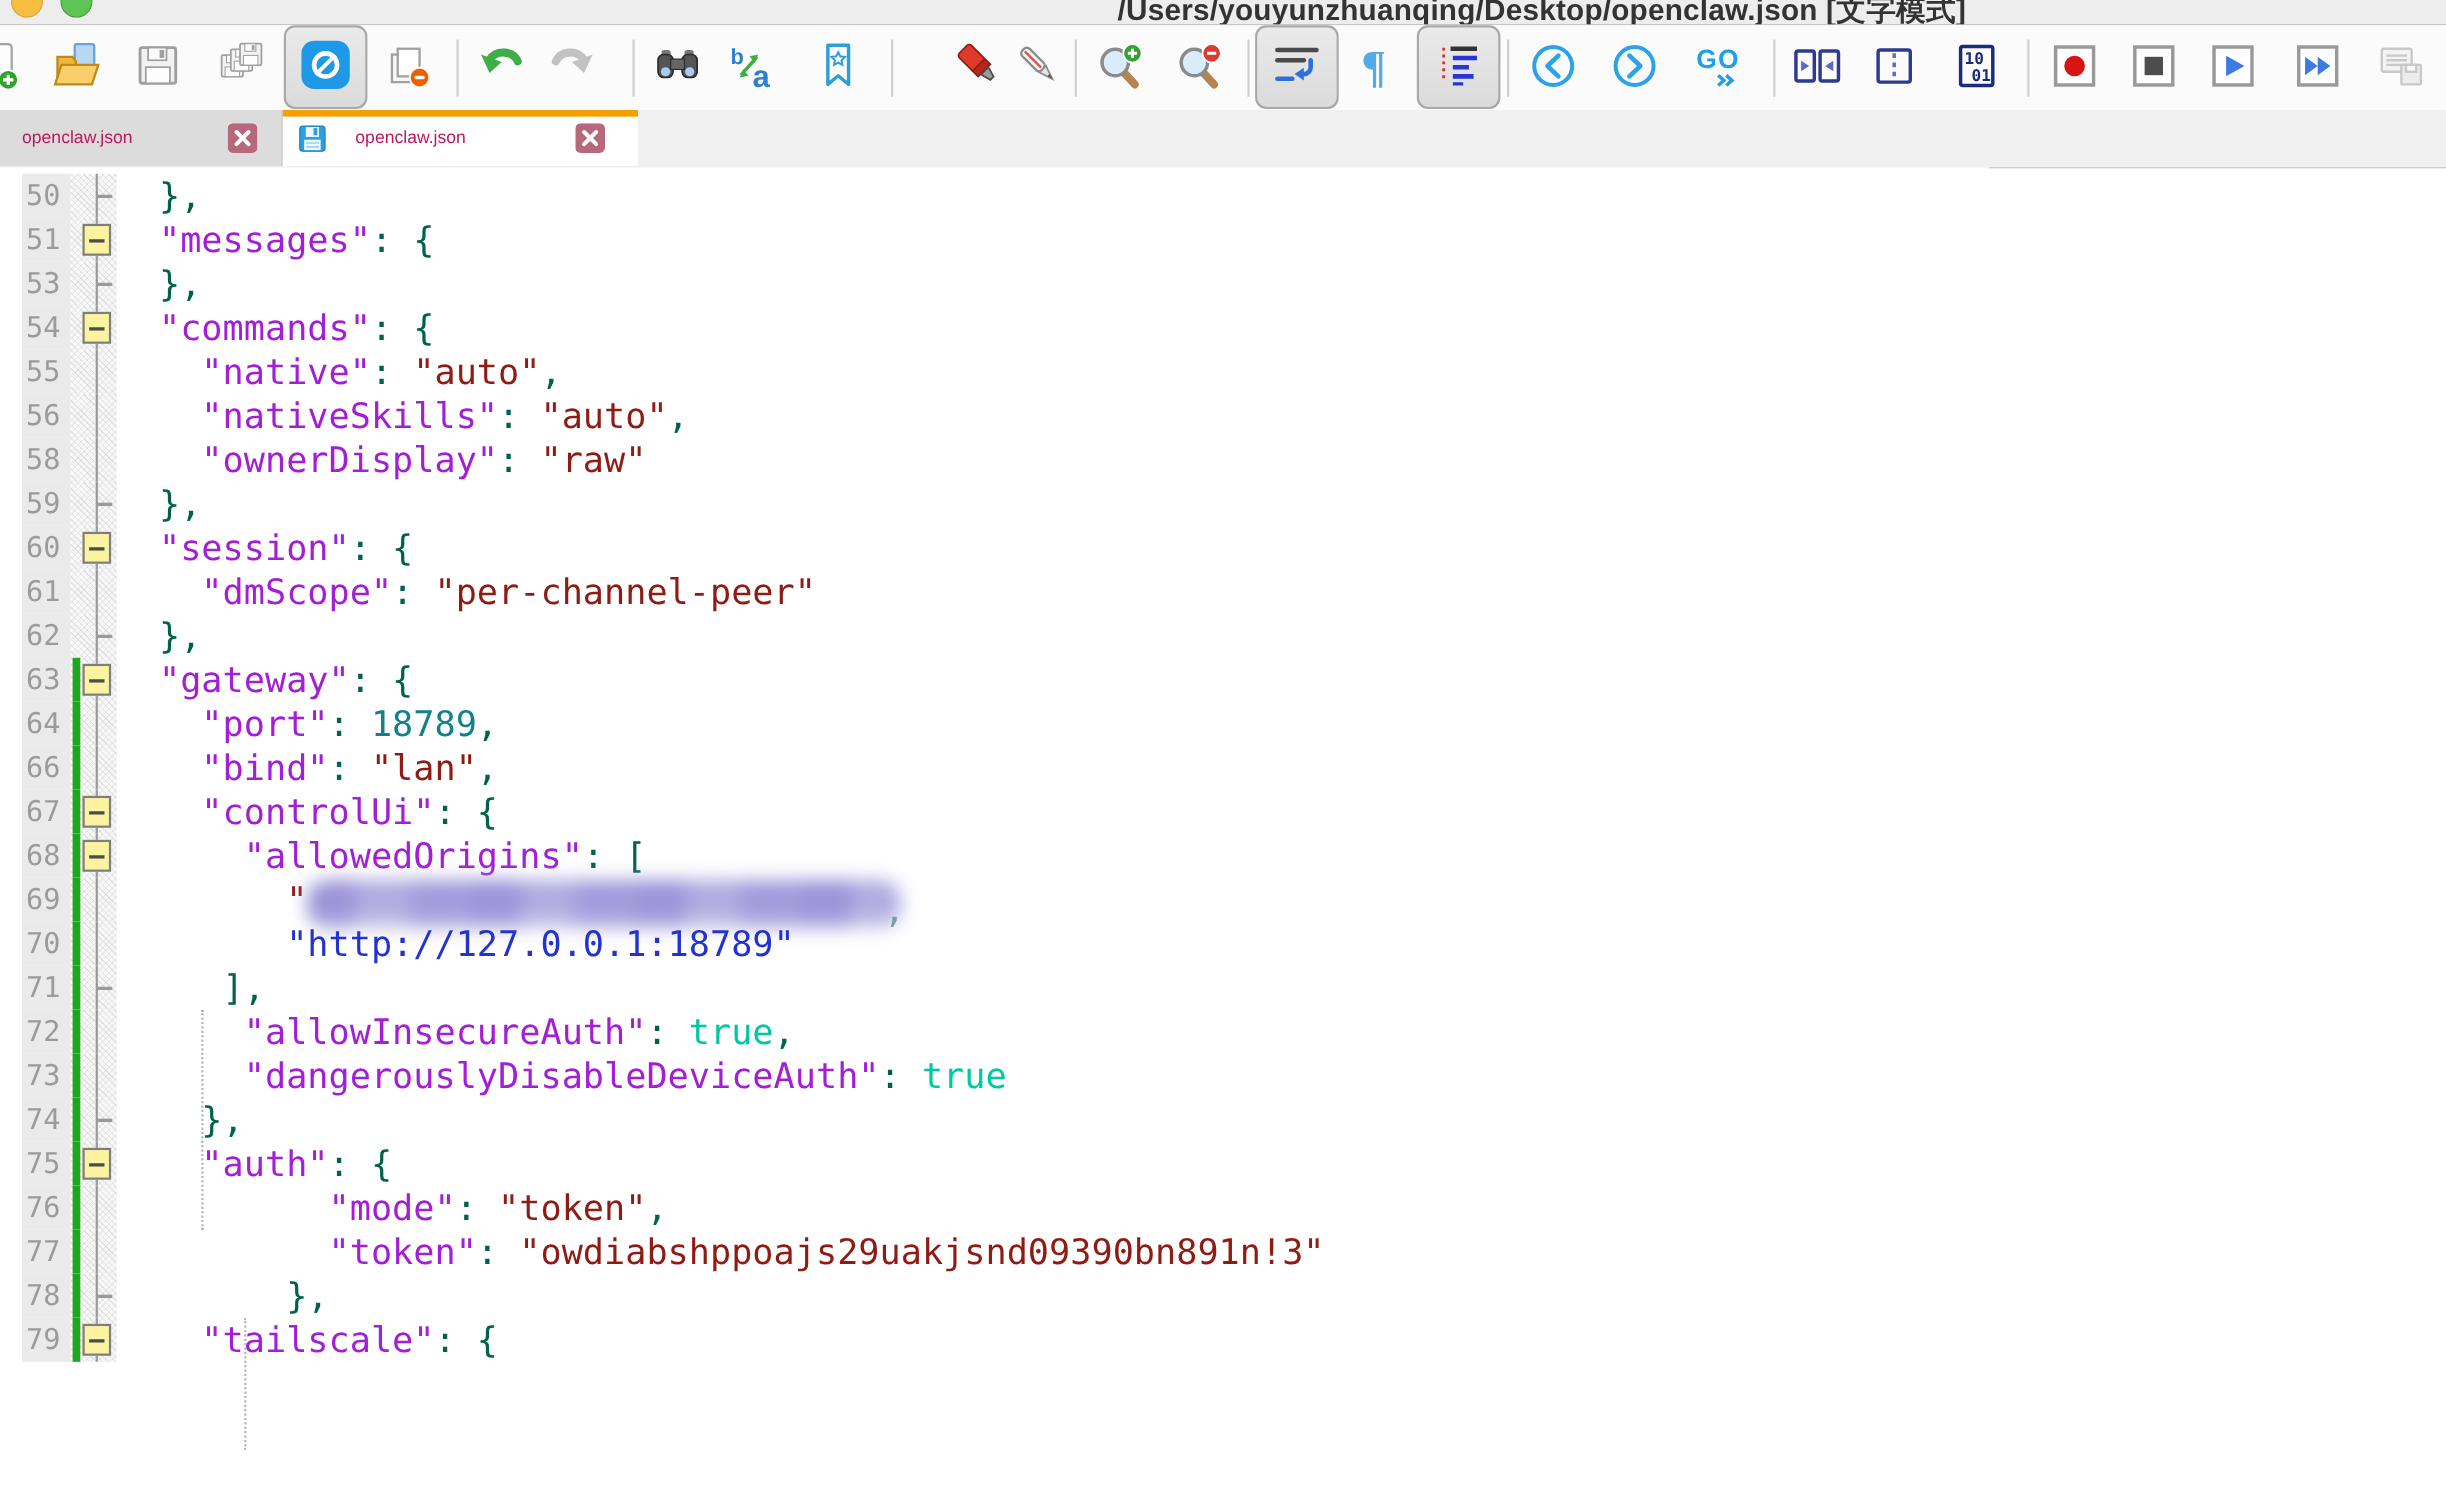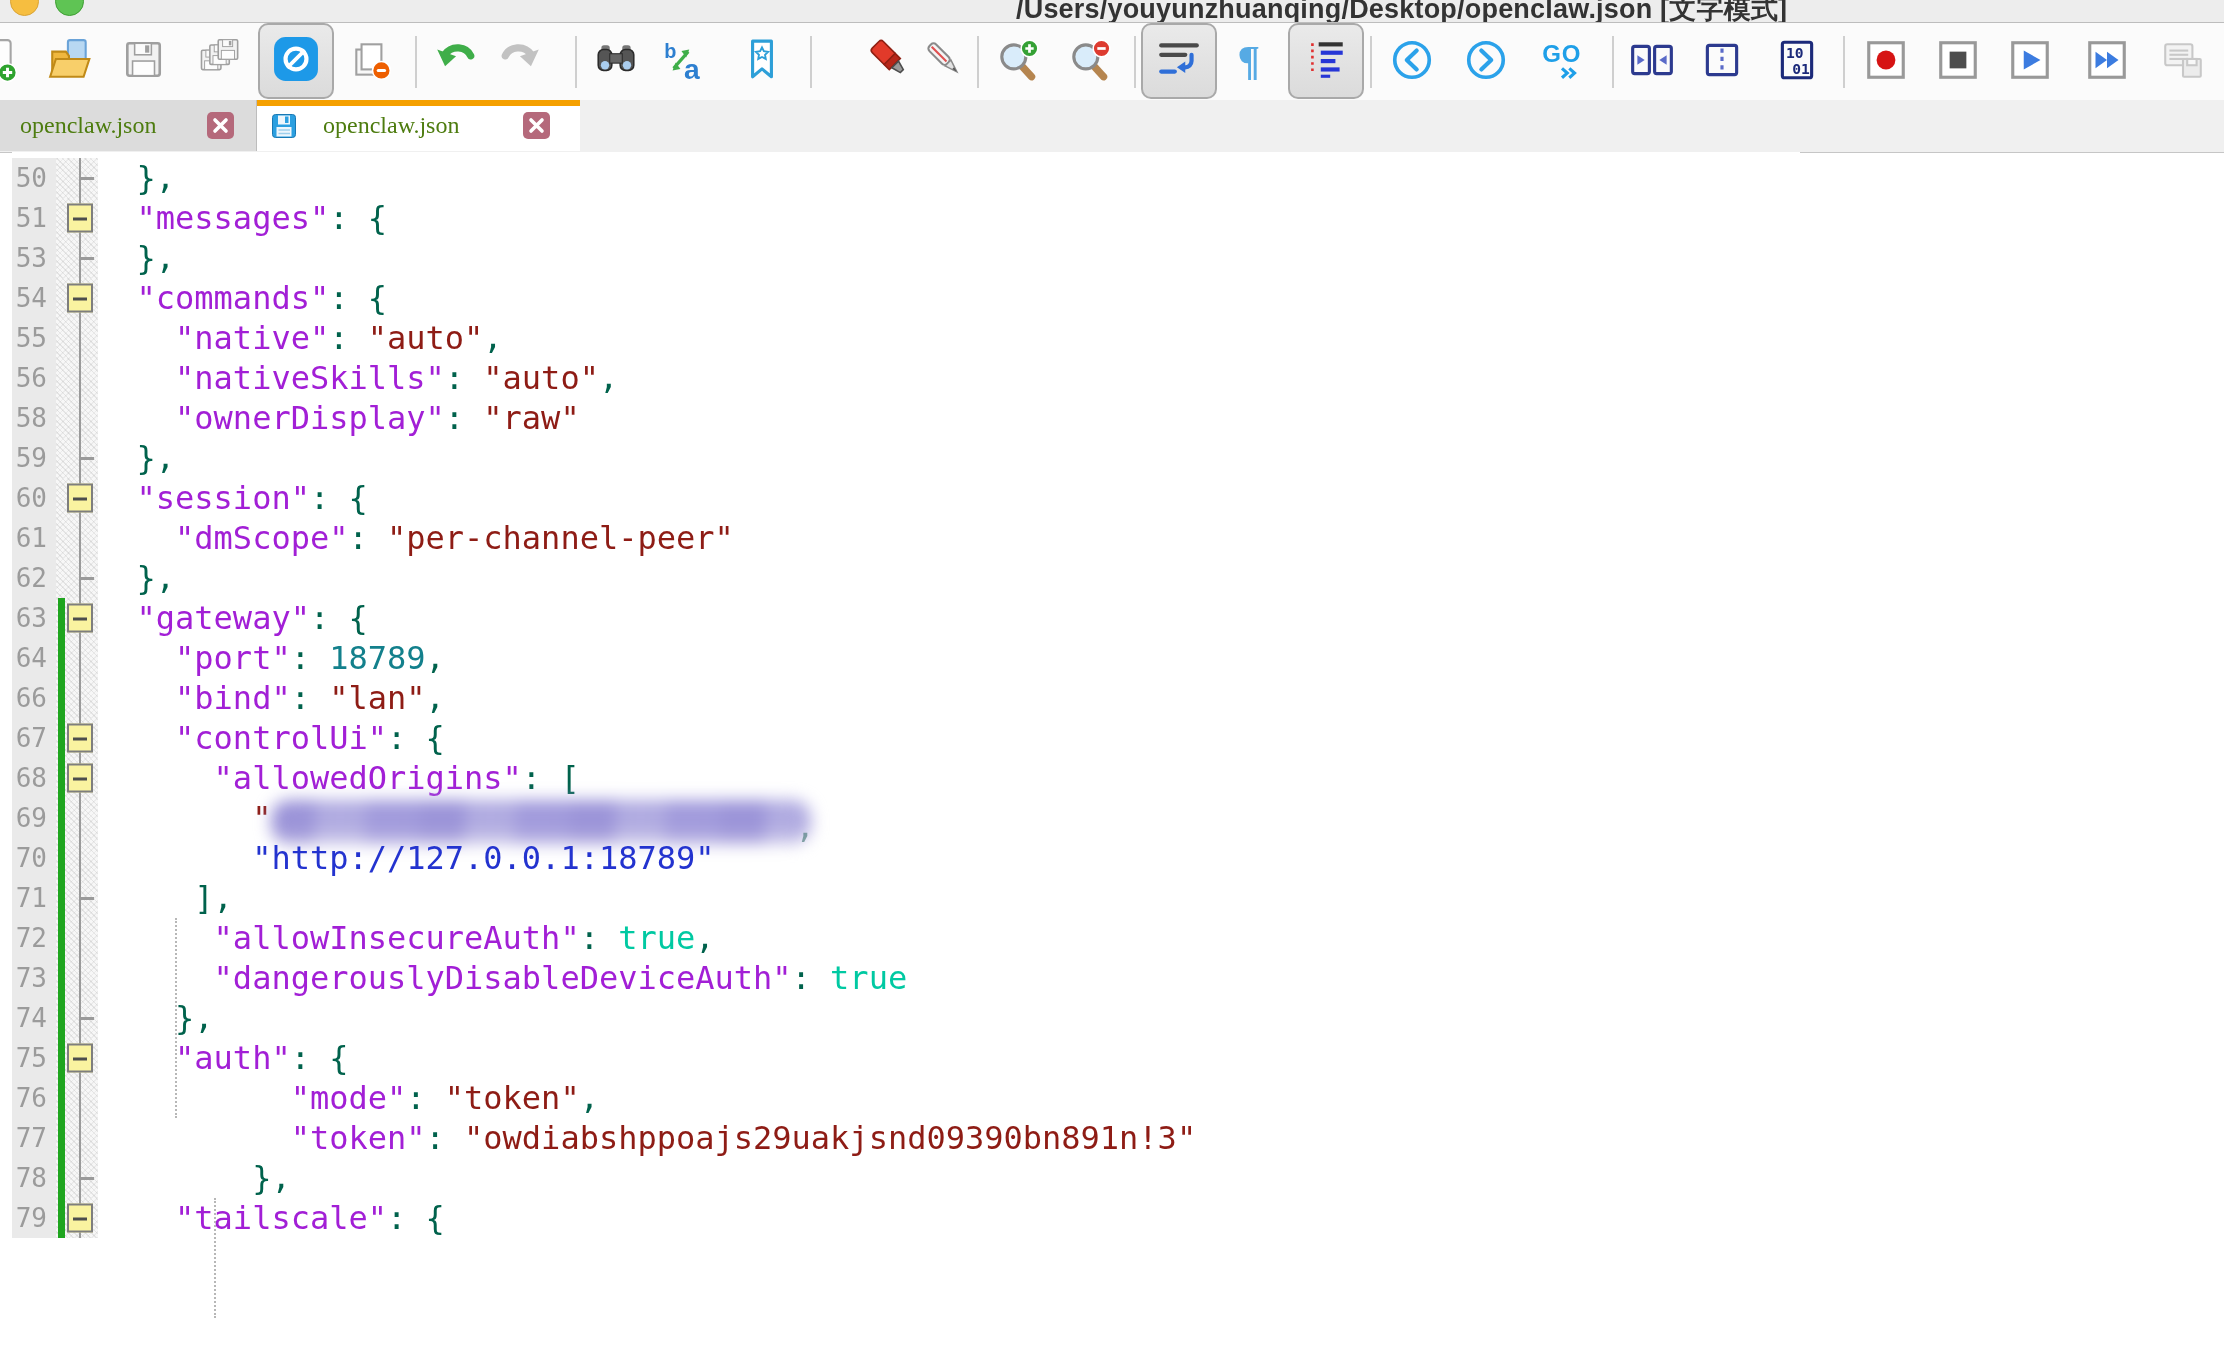"openclaw.json" .tab { color: #4d7c0f -> #be185d; font-family: Liberation Serif, serif -> Liberation Sans, sans-serif; font-size: 24px -> 16px }
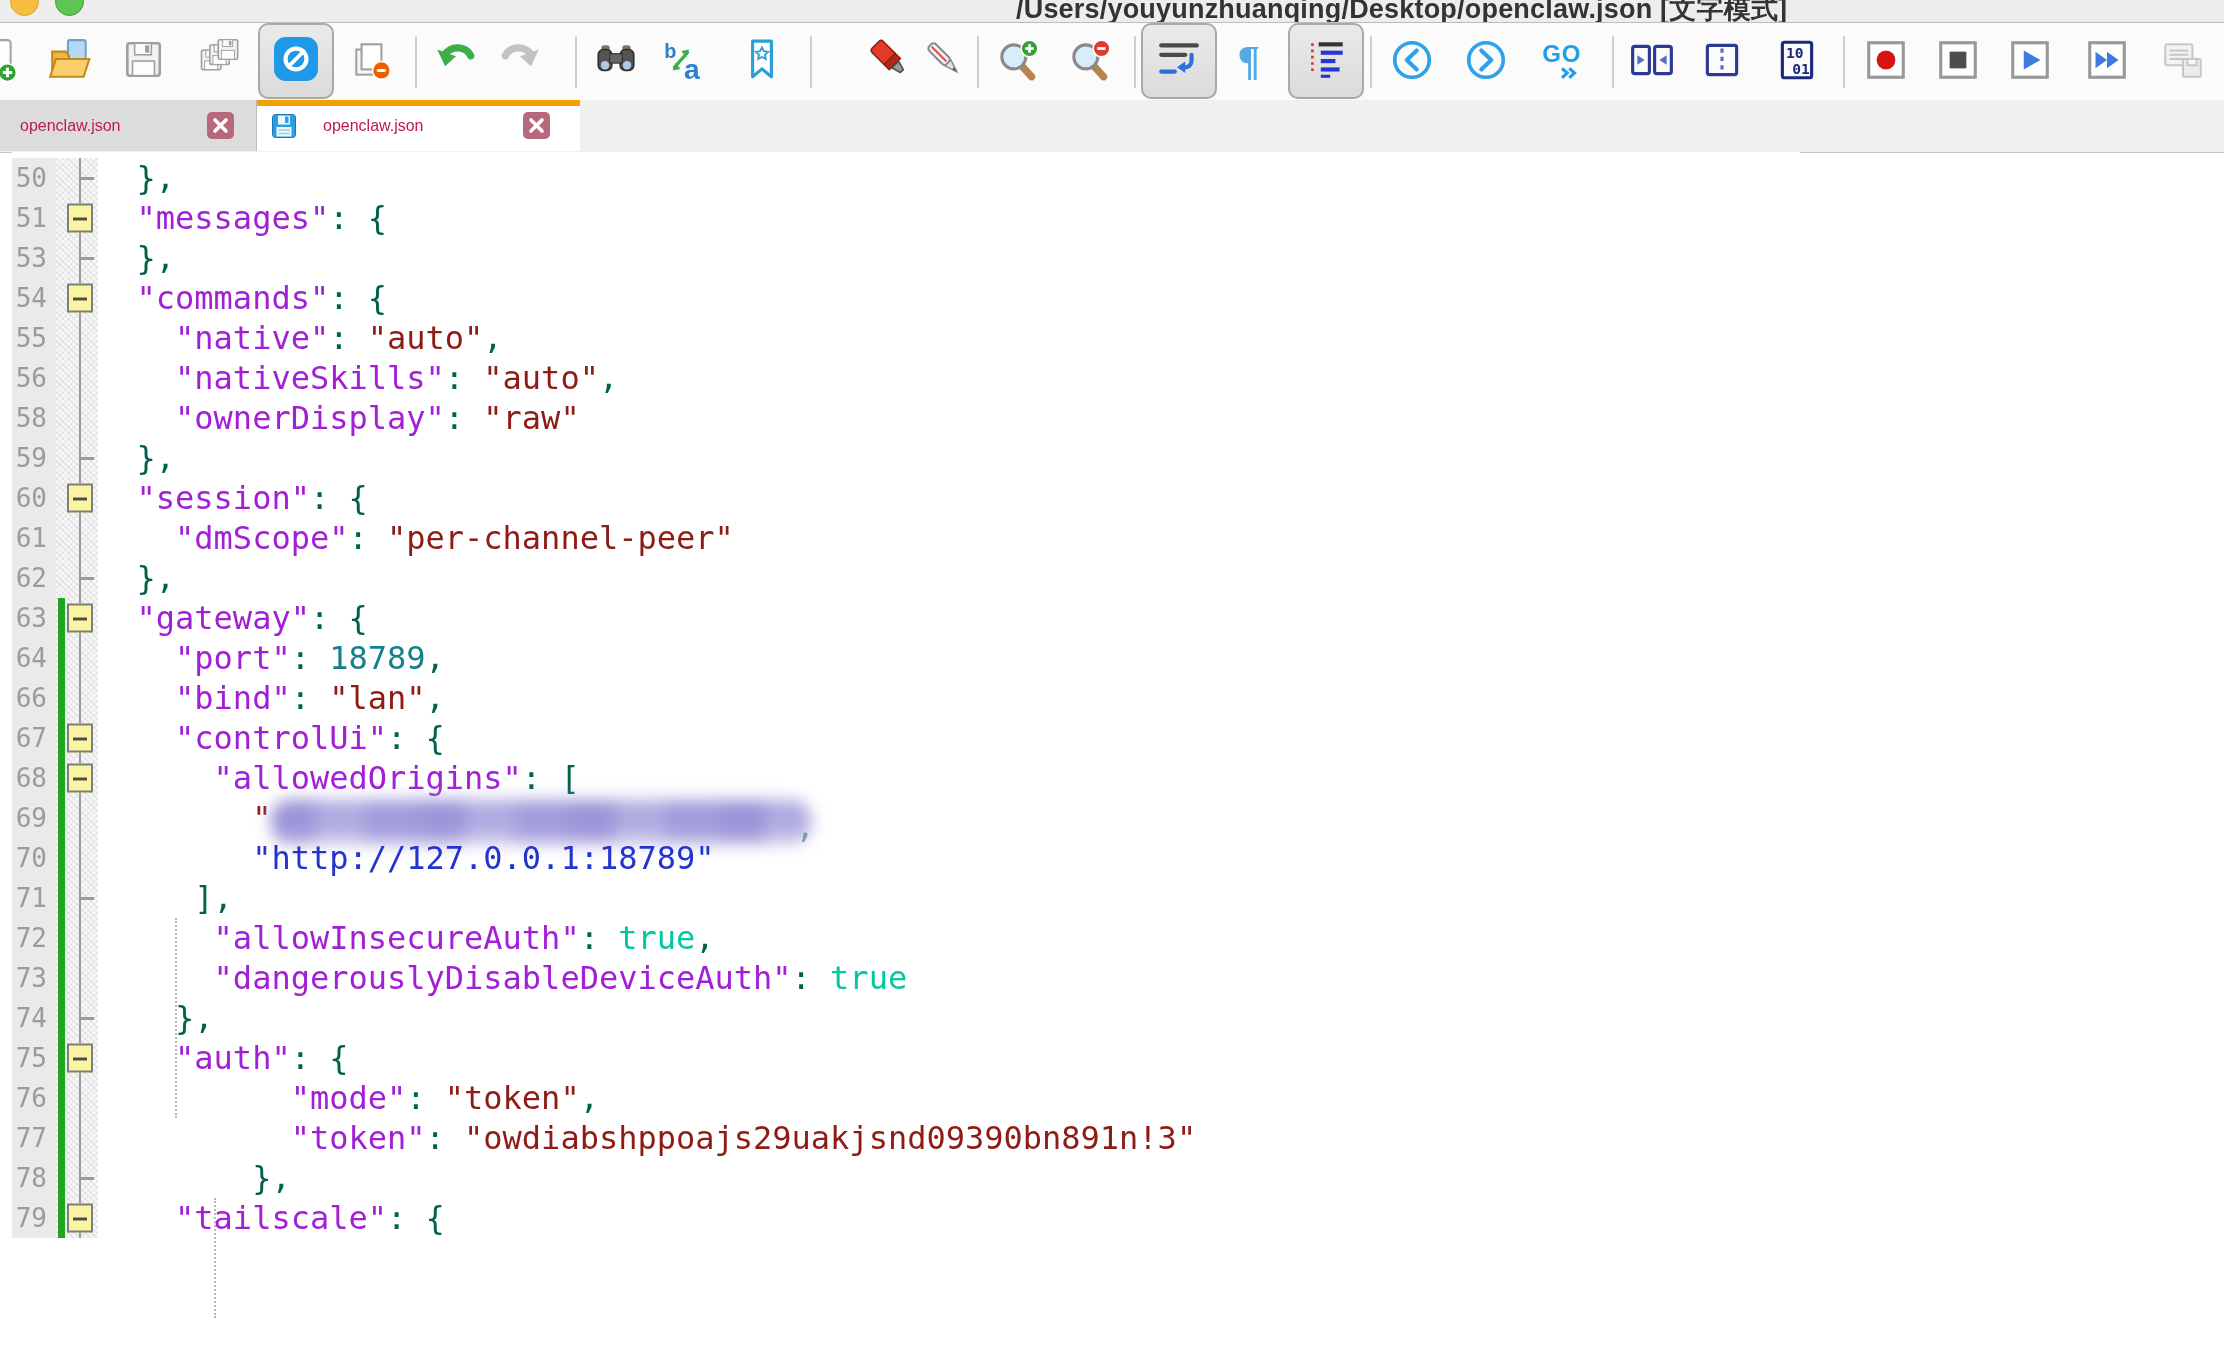"50" #editor { left: 12px -> 0; padding-left: none -> 20px }
